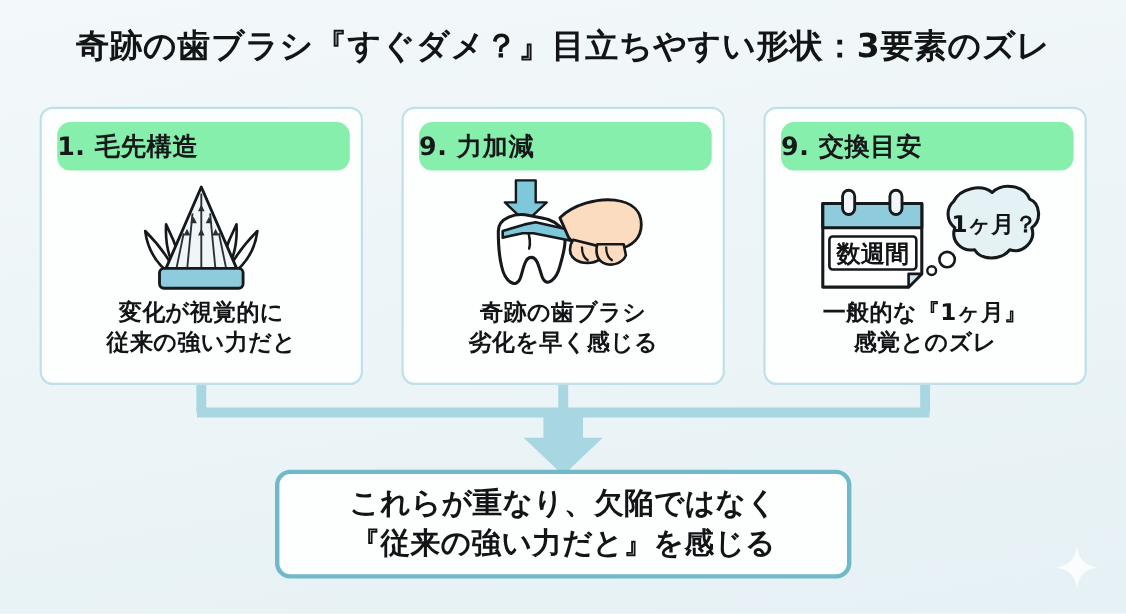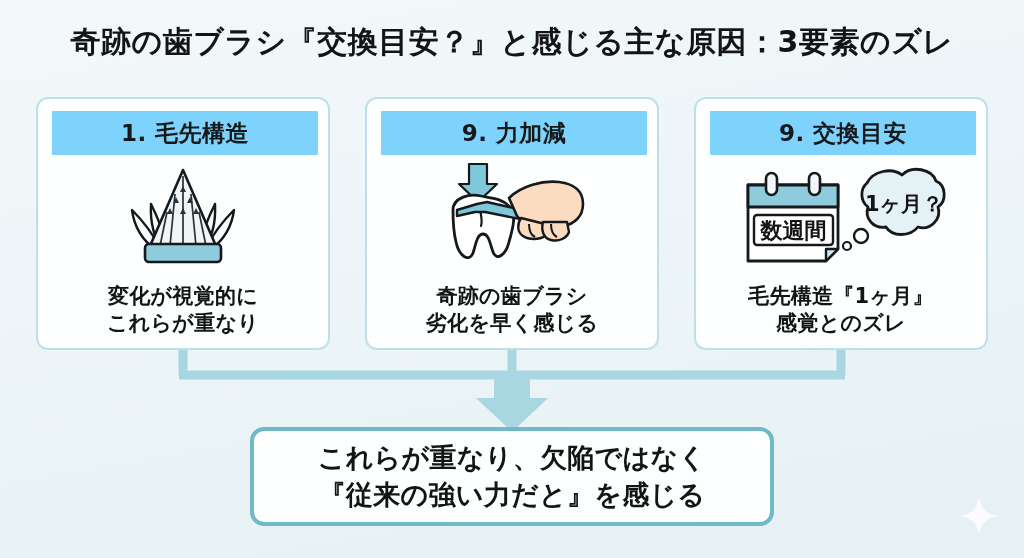"奇跡の歯ブラシ『交換目安？』と感じる主な原因：3要素のズレ" div { text: 交換目安？』と感じる主な原因 -> すぐダメ？』目立ちやすい形状 }
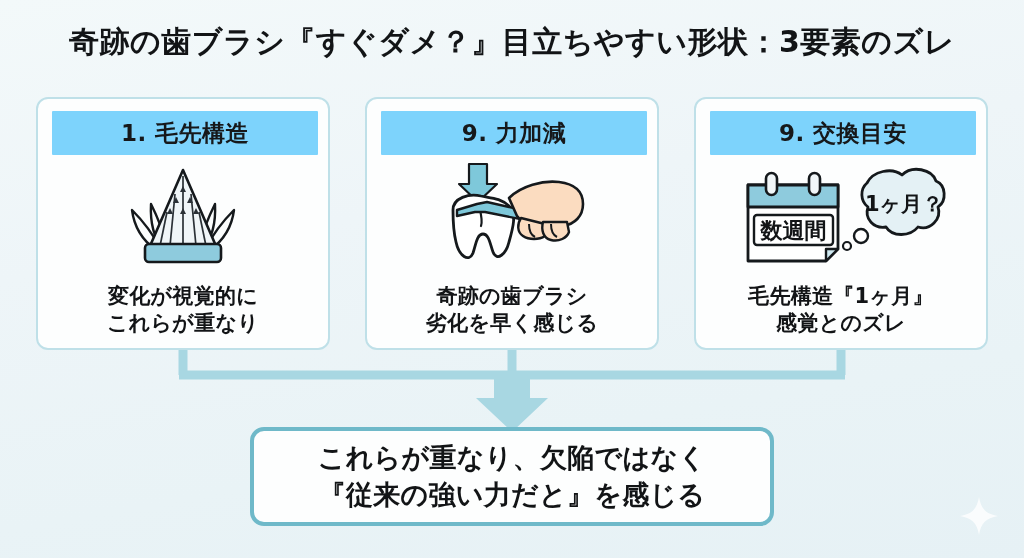"1. 毛先構造" .card-header { background: #7dd3fc -> #86efac; border-radius: 1px -> 12px; justify-content: center -> none }
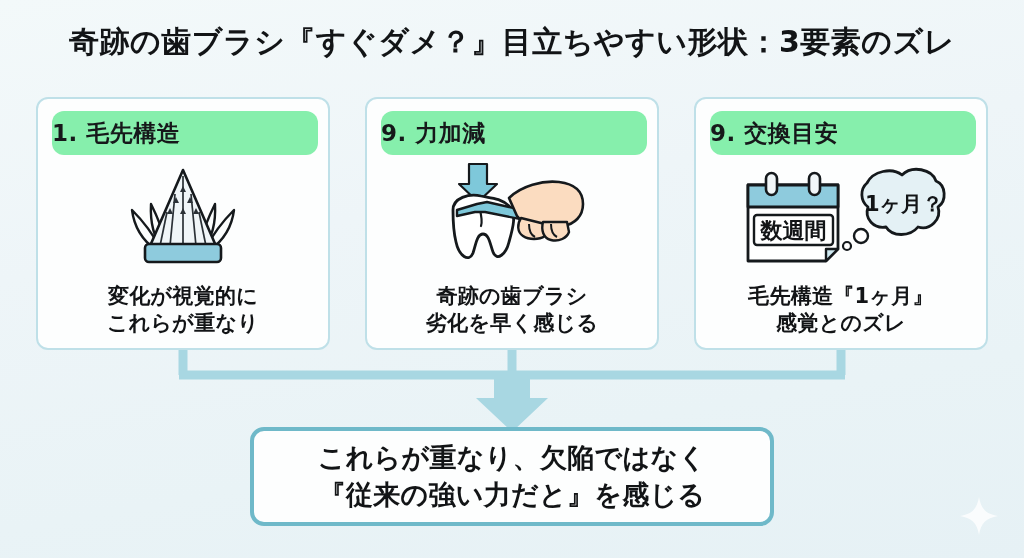"変化が視覚的に" .card-caption { margin-top: 12px -> none }
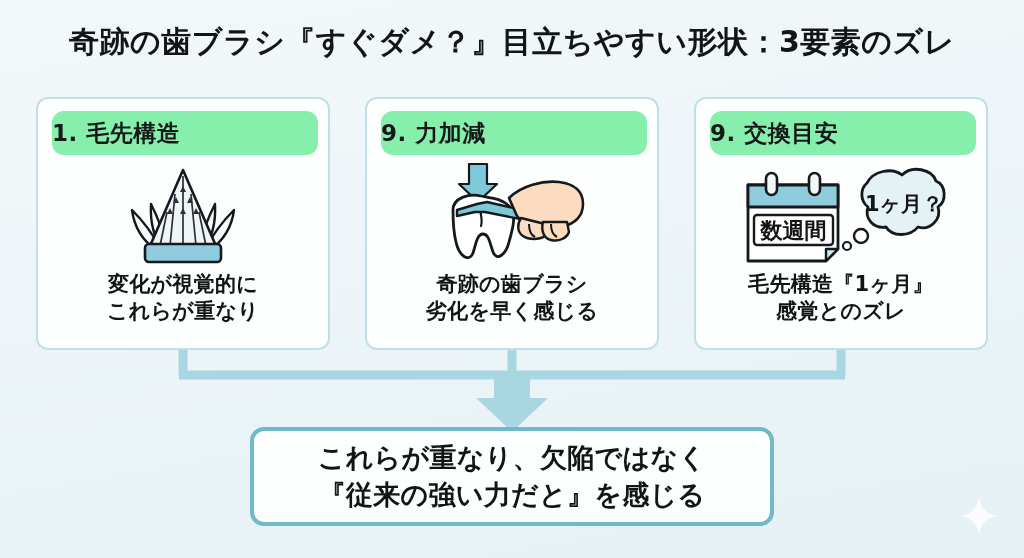"毛先構造『1ヶ月』" span { text: 毛先構造 -> 一般的な }
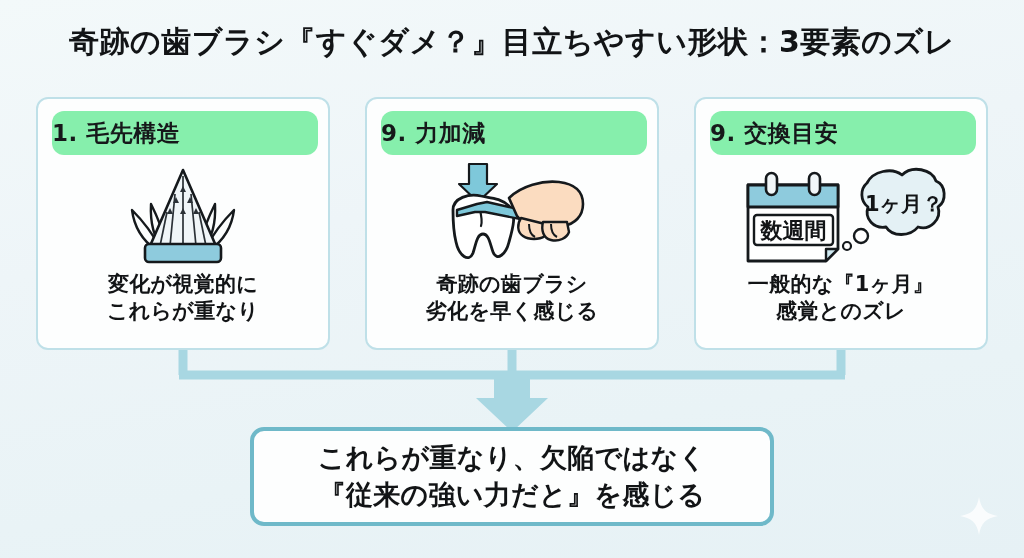"これらが重なり" span { text: これらが重なり -> 従来の強い力だと }
